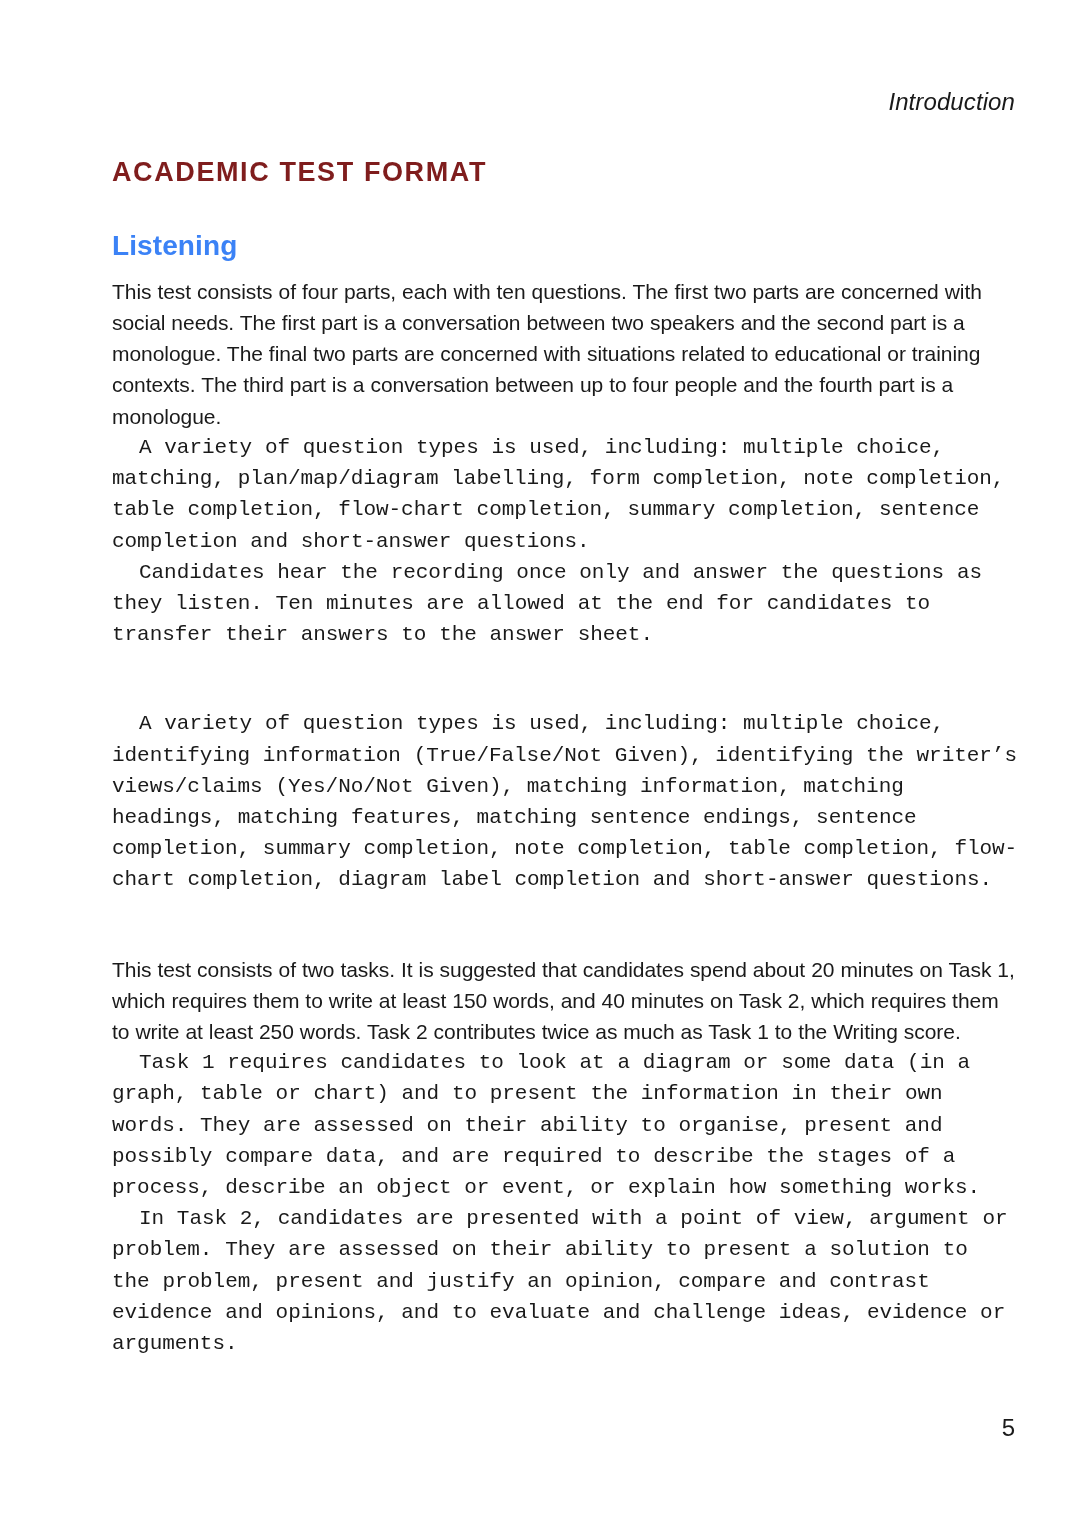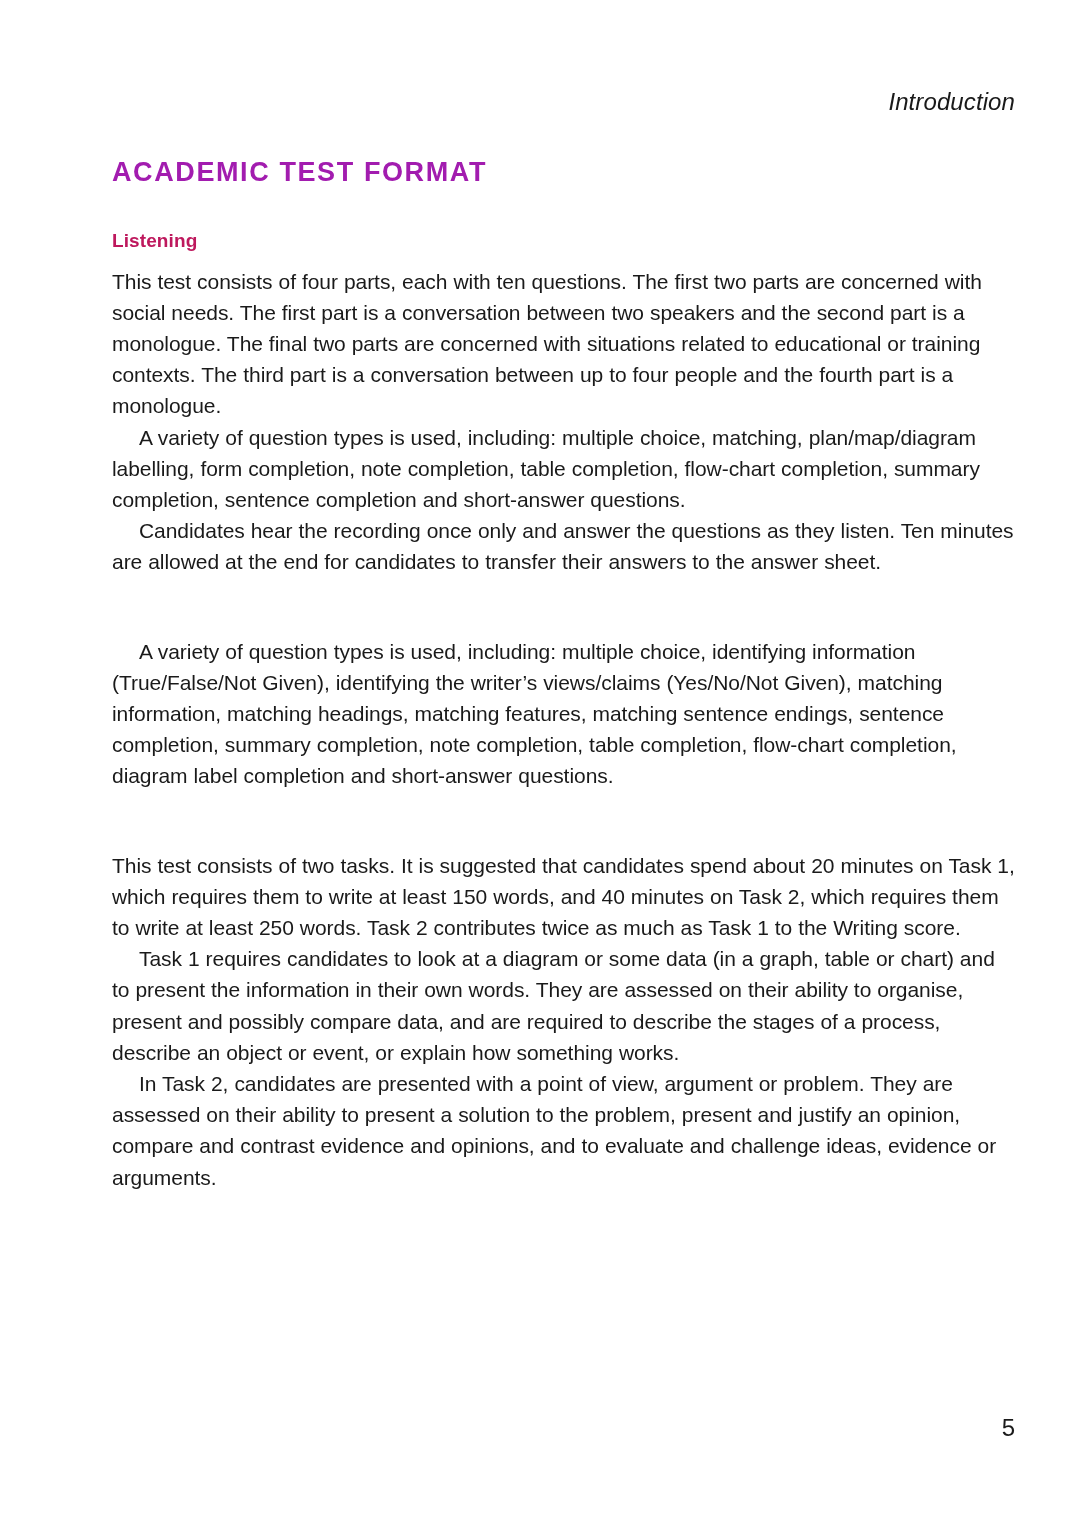"ACADEMIC TEST FORMAT" h1.doc-title { color: #a21caf -> #7f1d1d }
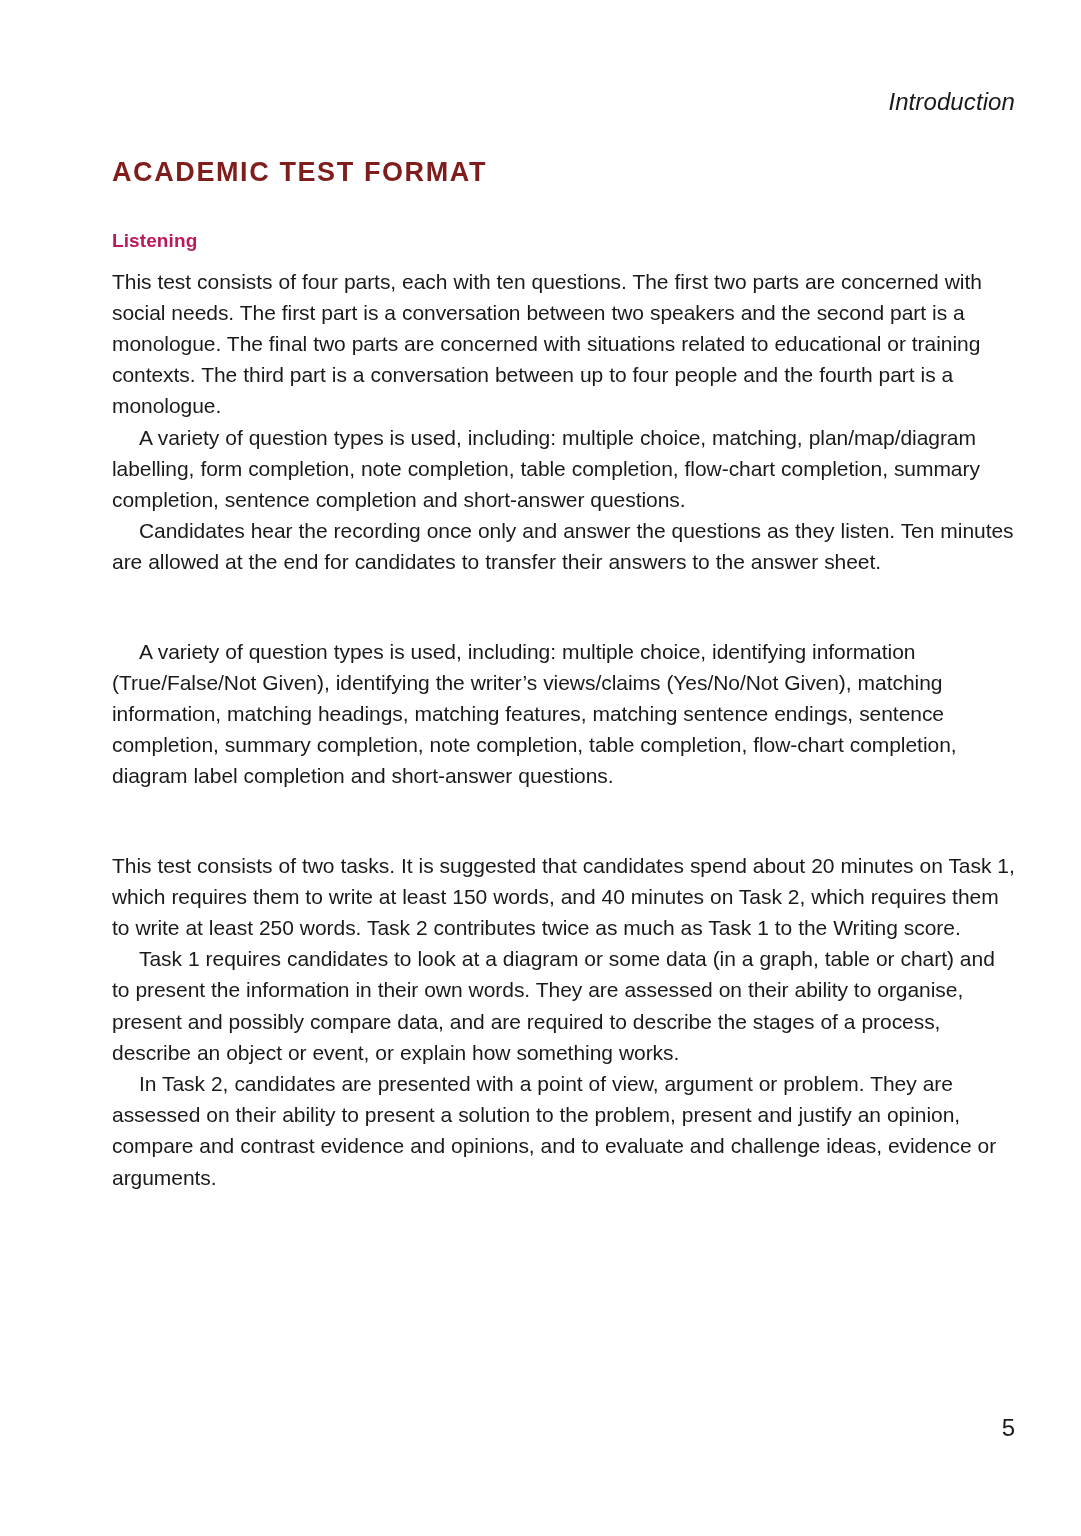"Listening" h2.section-heading { color: #be185d -> #3b82f6; font-size: 19px -> 28px }
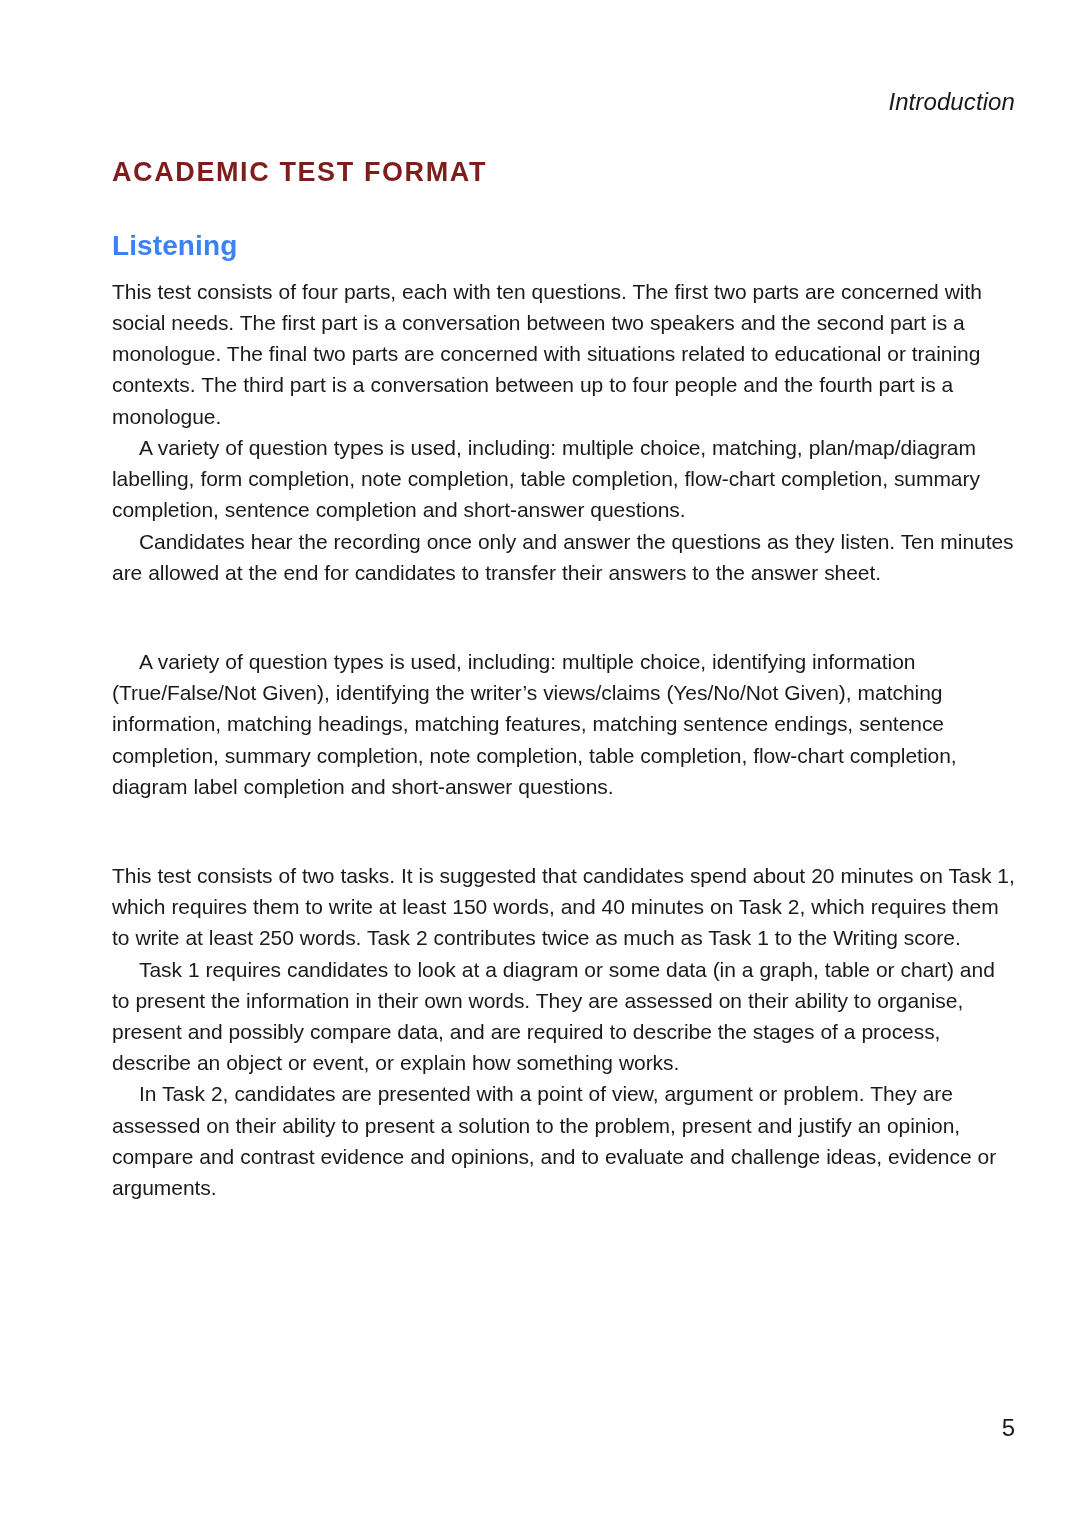"A variety of question types" p.body-text.indented { font-family: none -> Liberation Mono, monospace }
